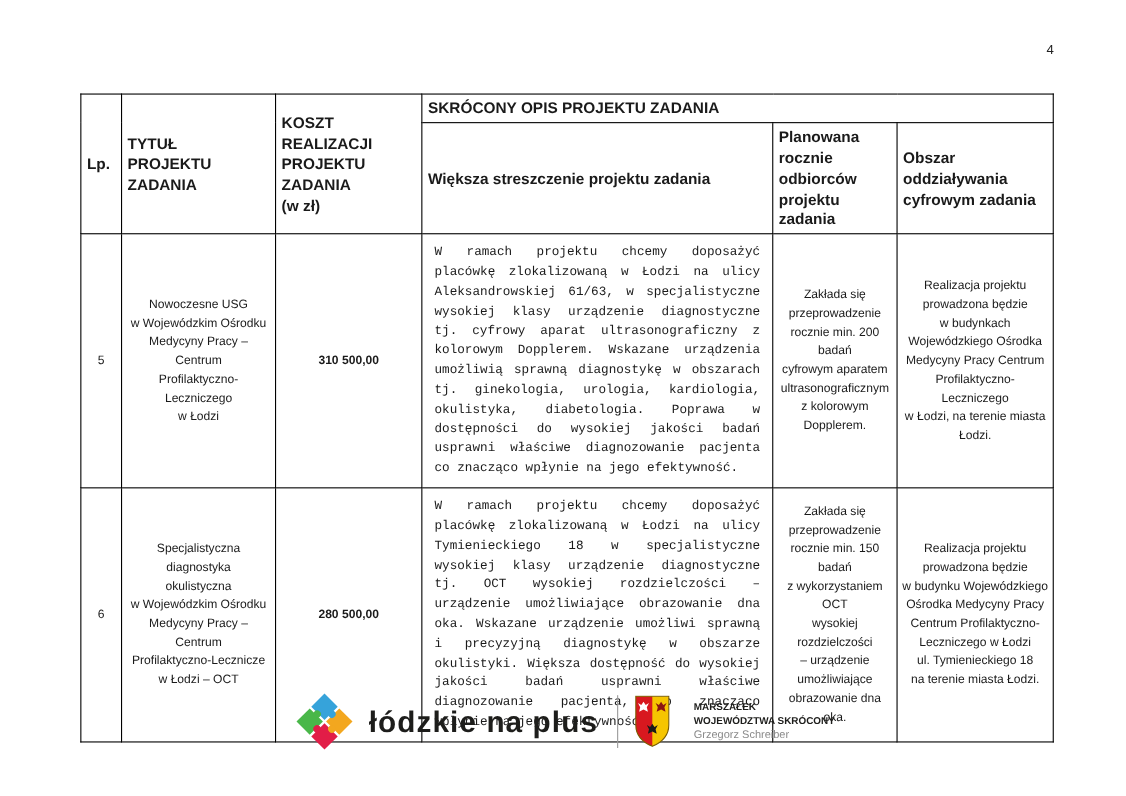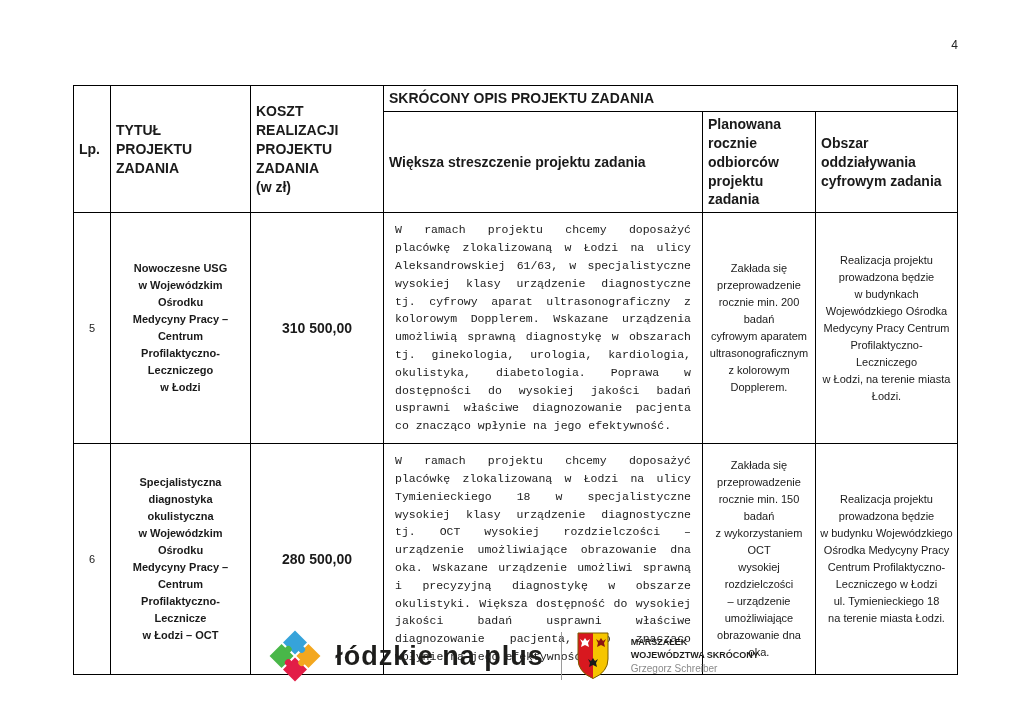"Nowoczesne USG" td.cell-title { font-weight: bold -> normal }
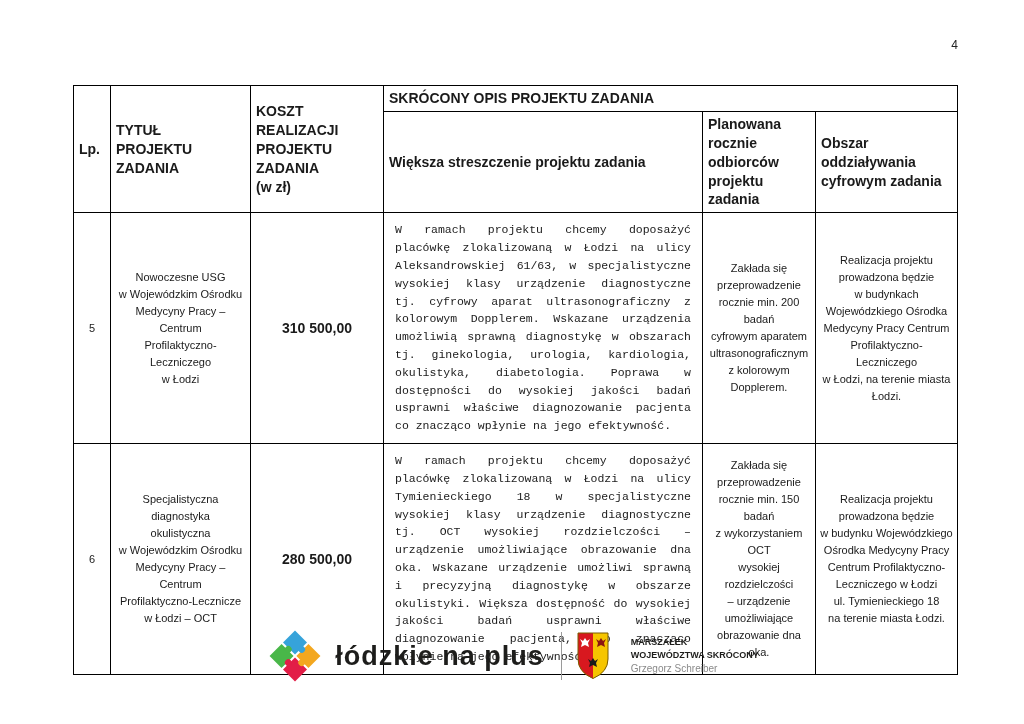"310 500,00" td.cell-cost { font-size: 14px -> 11px }
